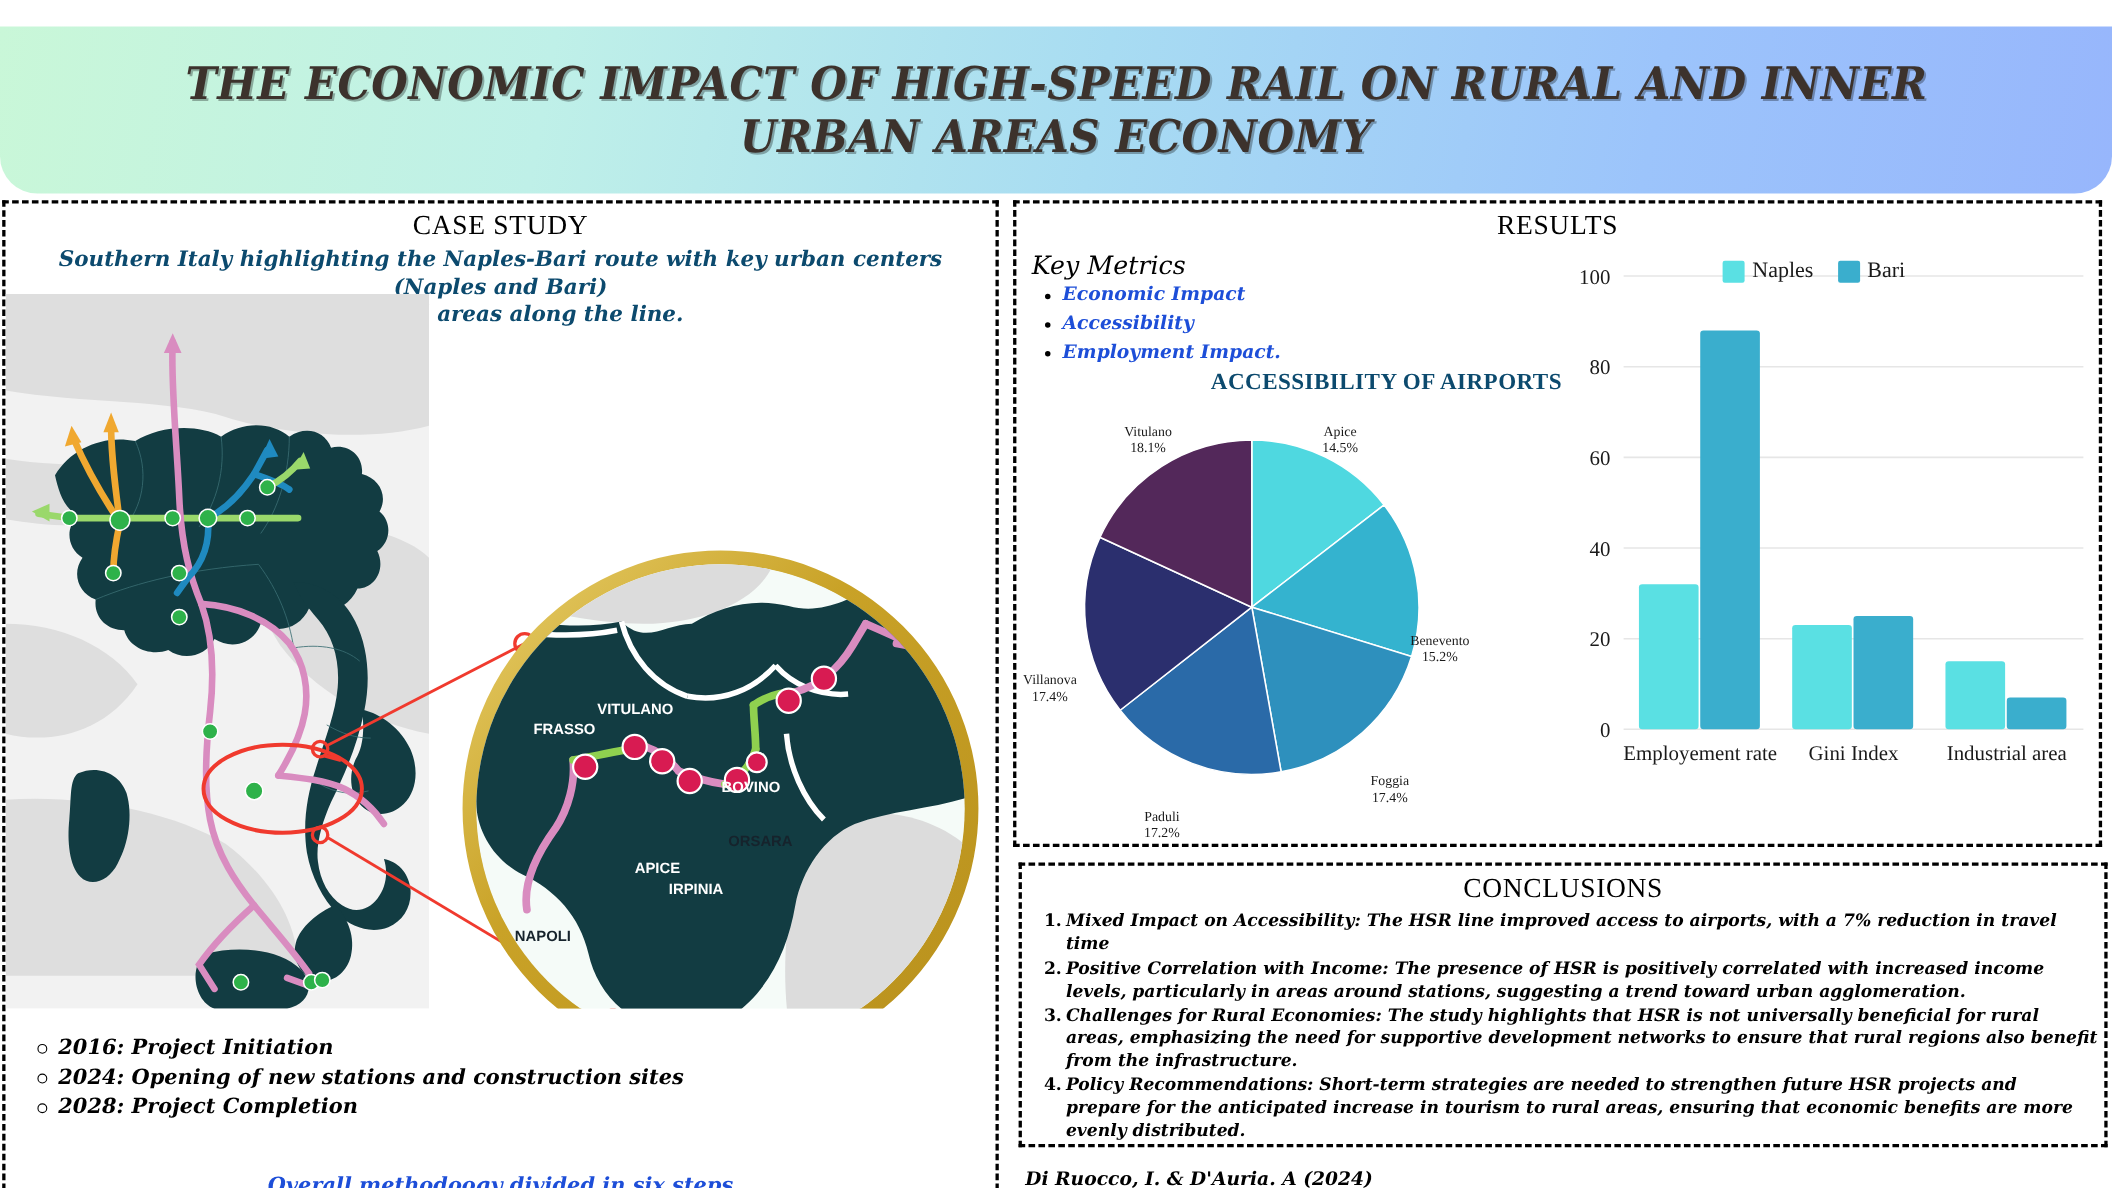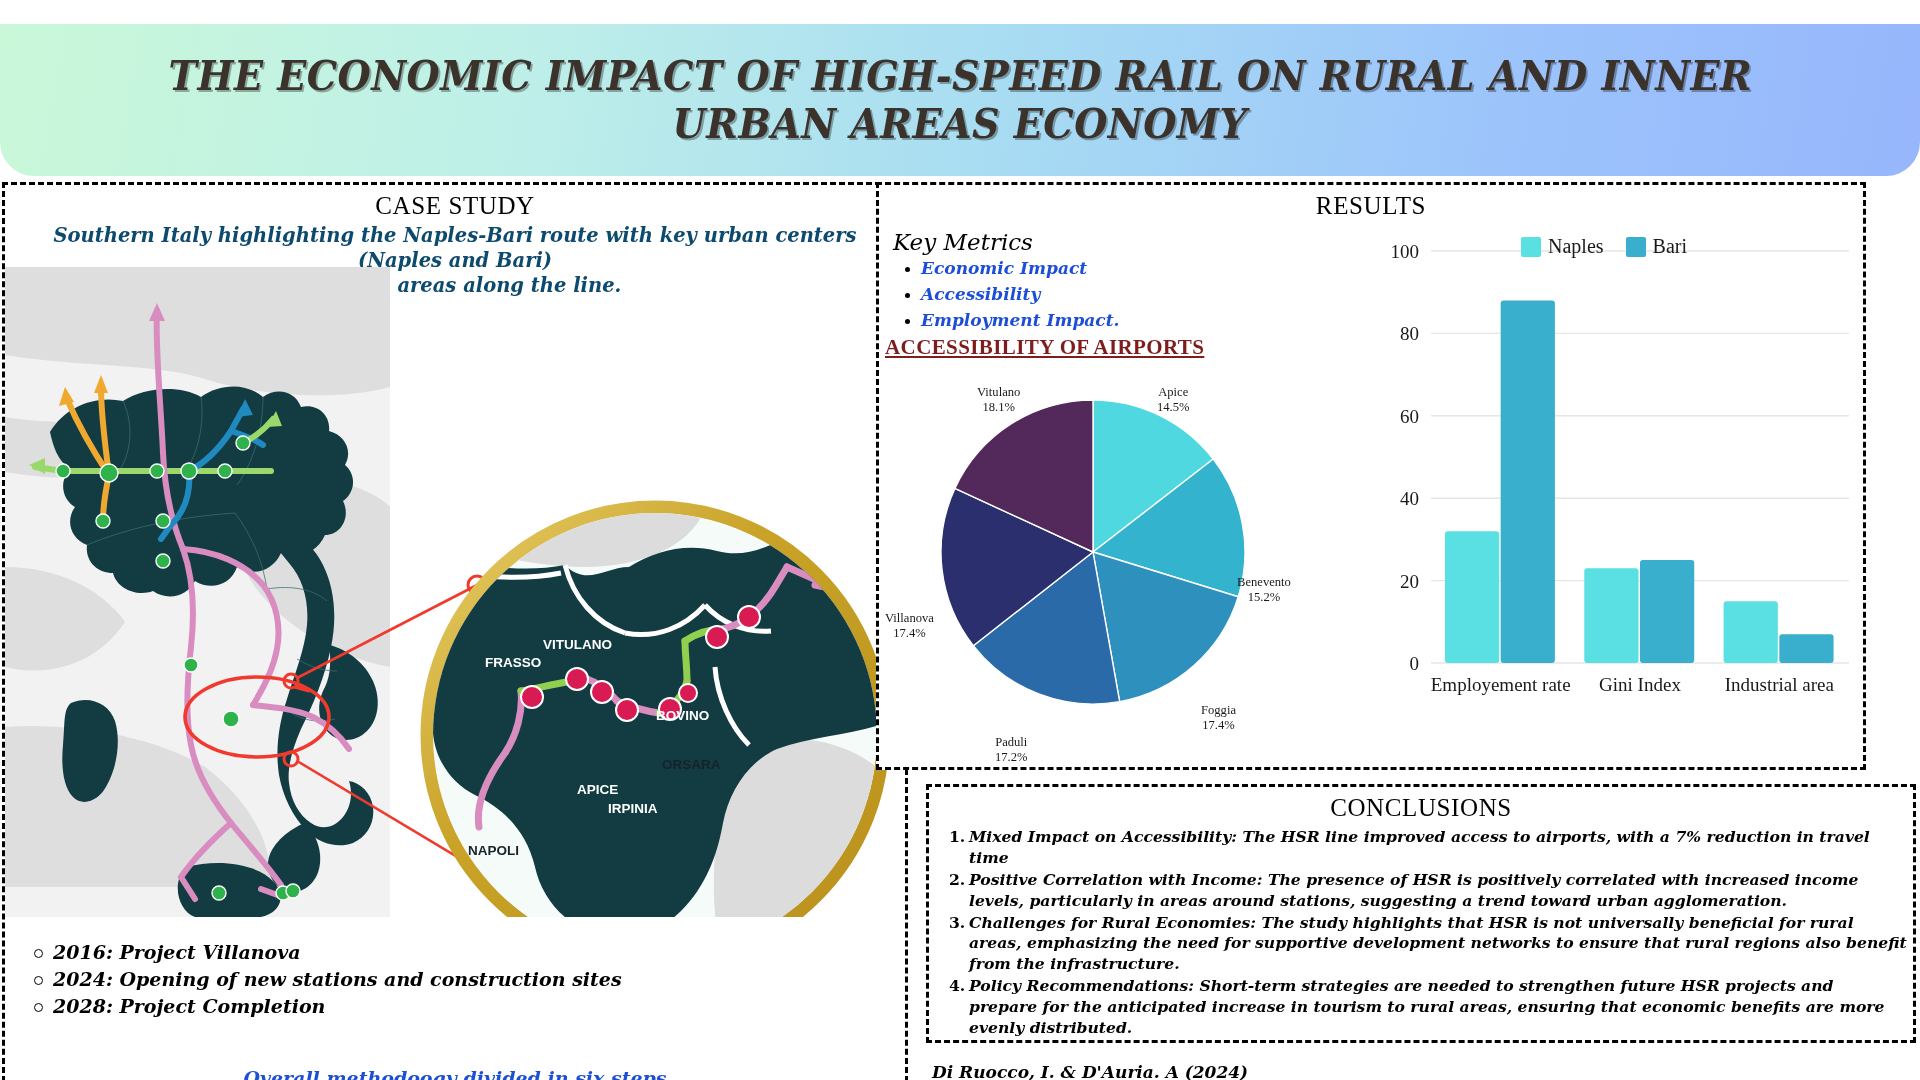"RESULTS" #panel-results { left: 876px -> 921px }
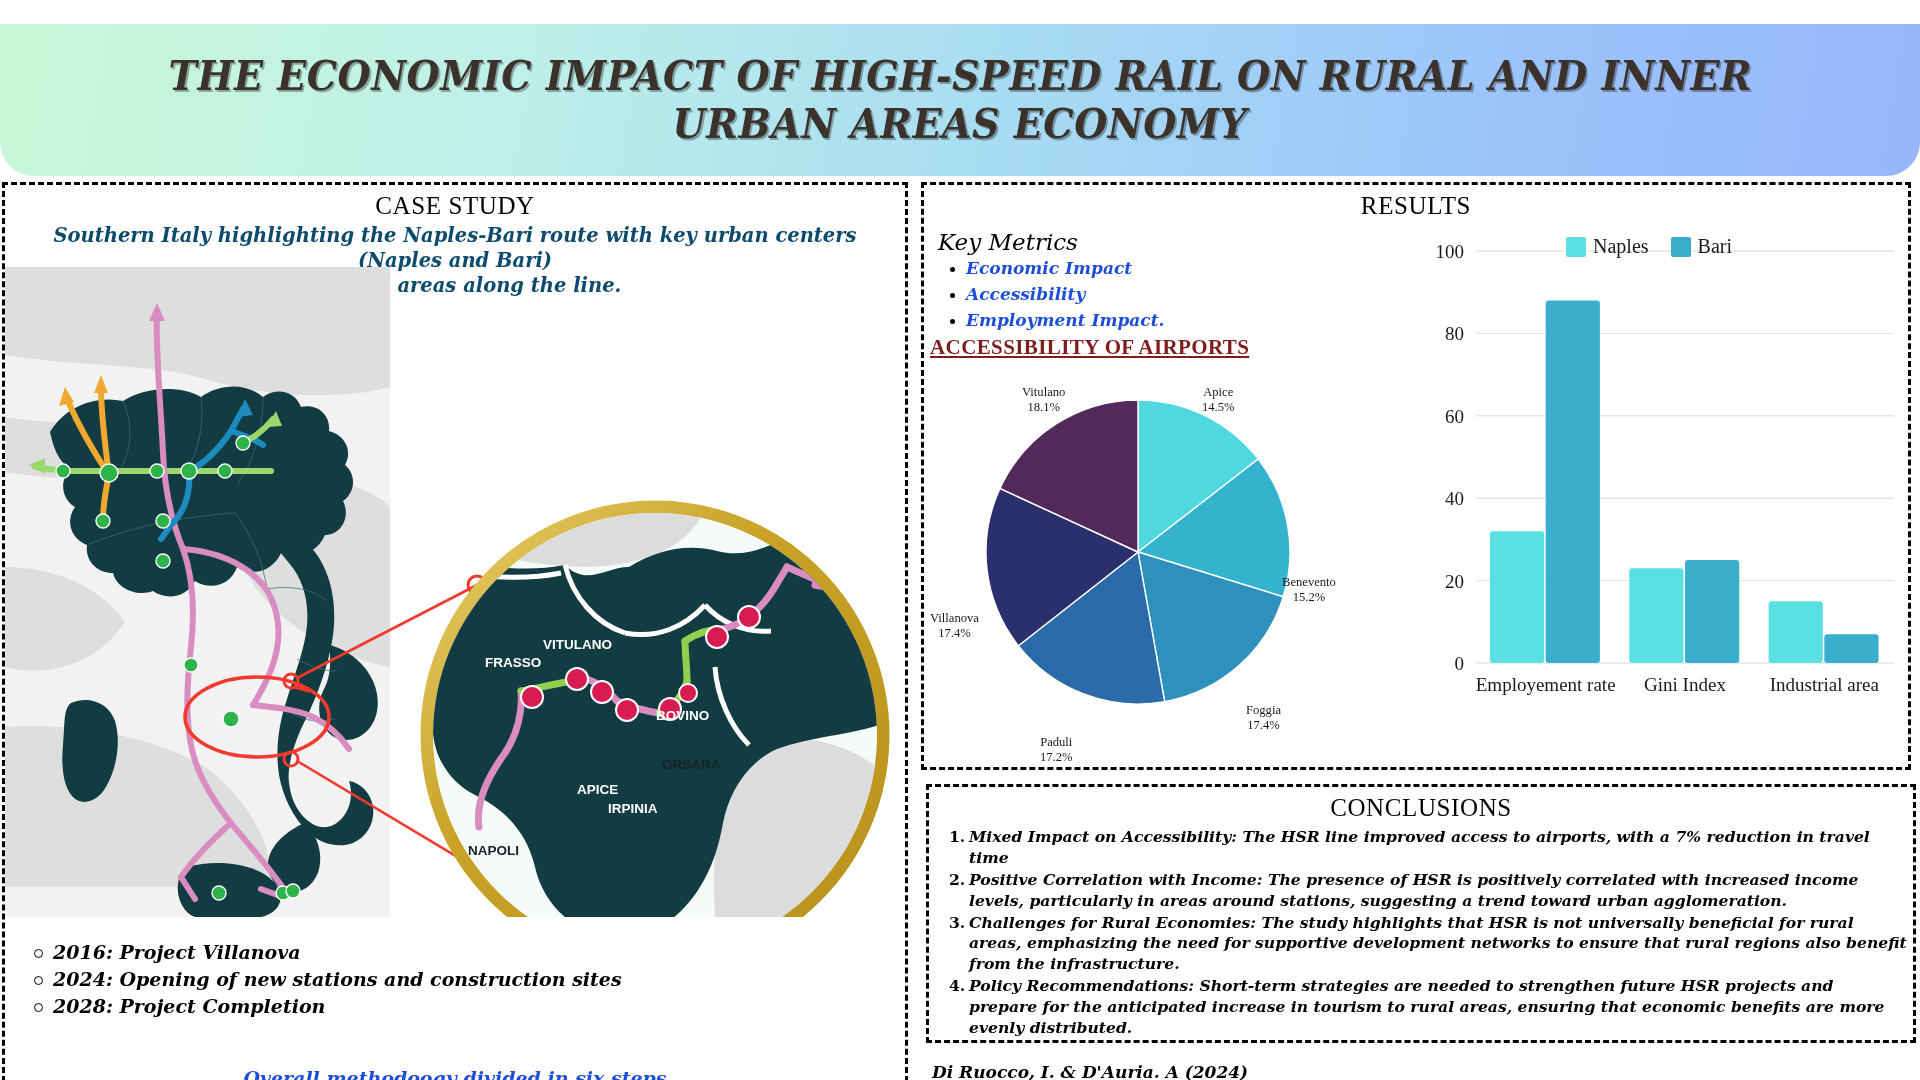"ACCESSIBILITY OF AIRPORTS" #pie-title { color: #7f1d1d -> #0c4a6e; text-align: left -> right; text-decoration: underline -> none }
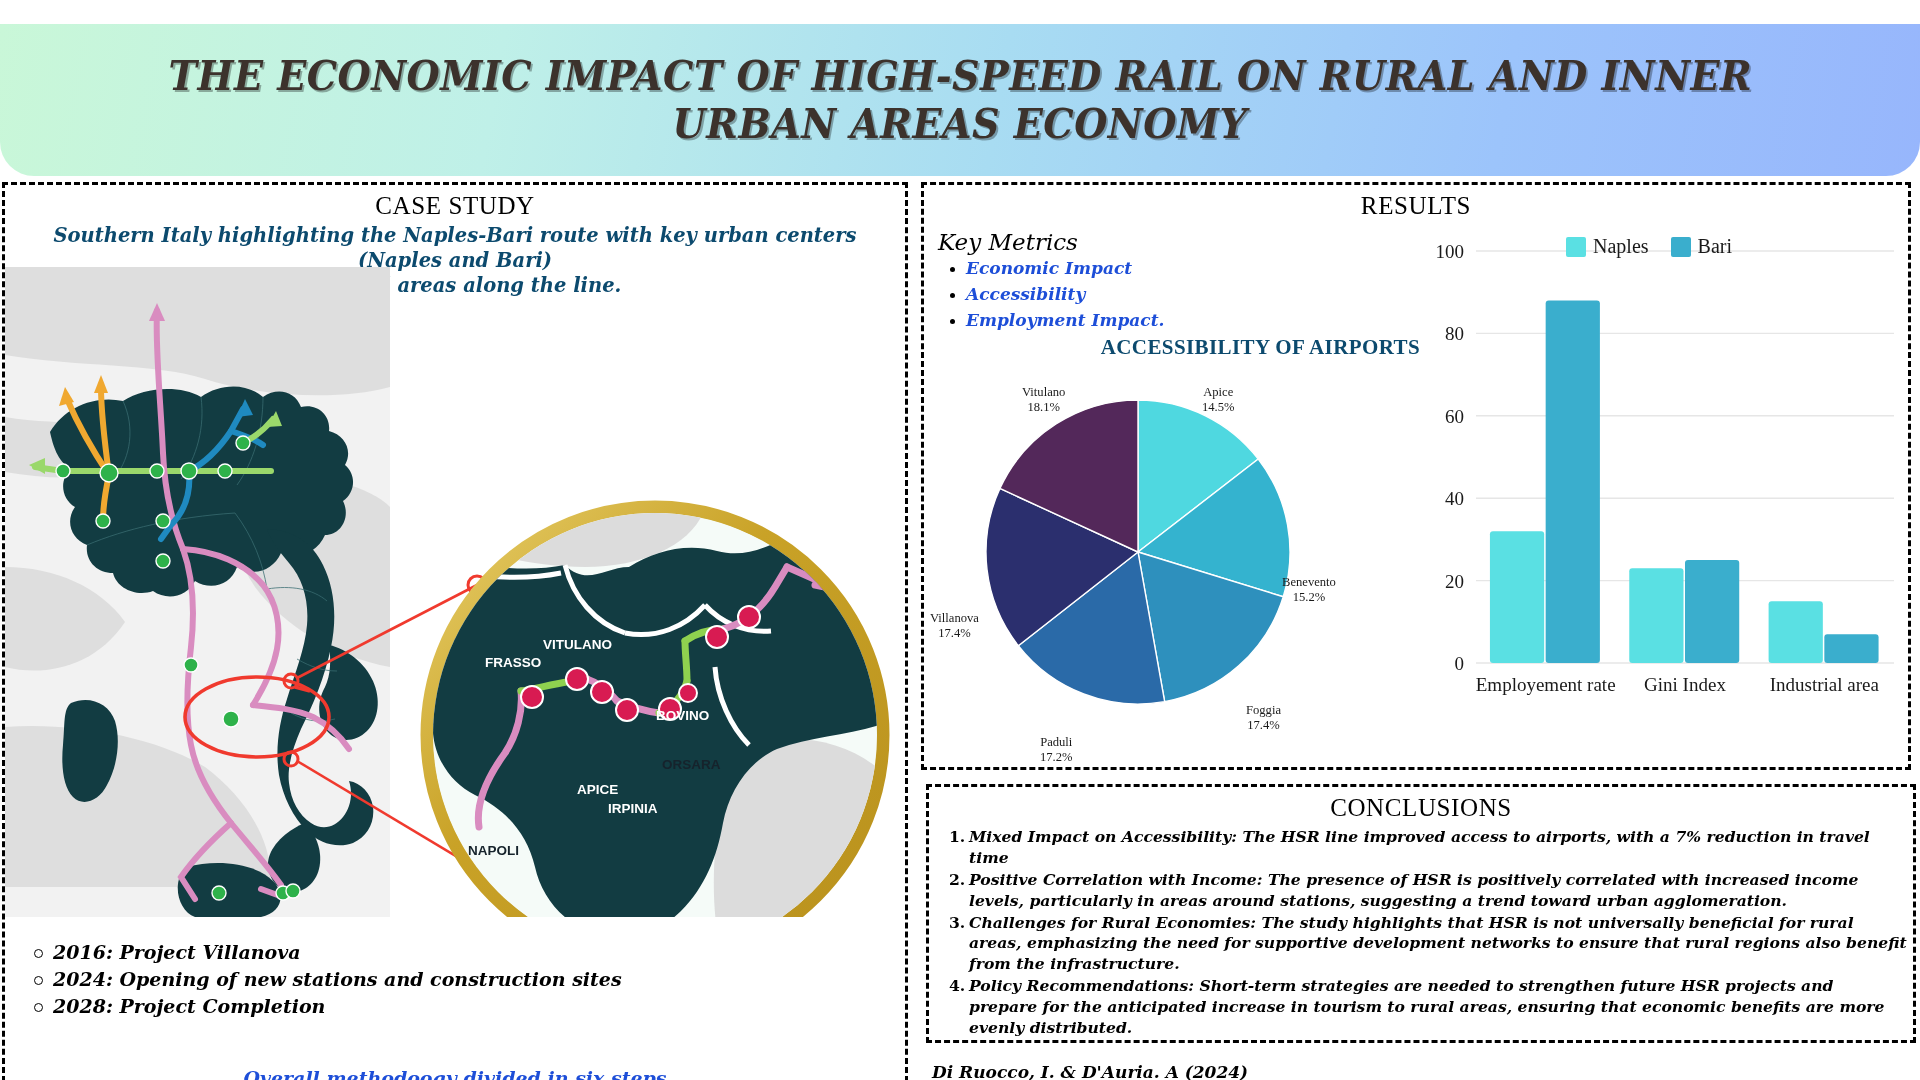"2016: Project Villanova" li { text: Villanova -> Initiation }
